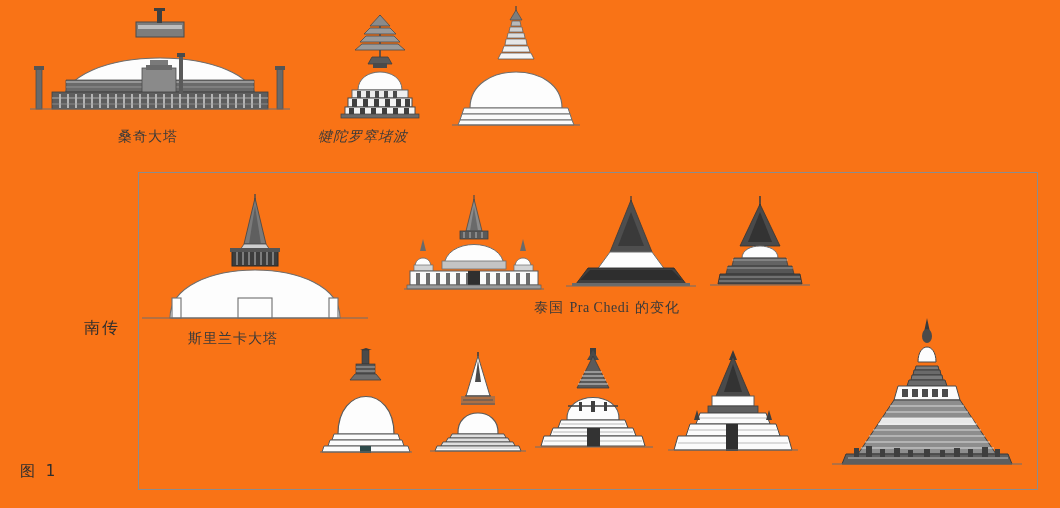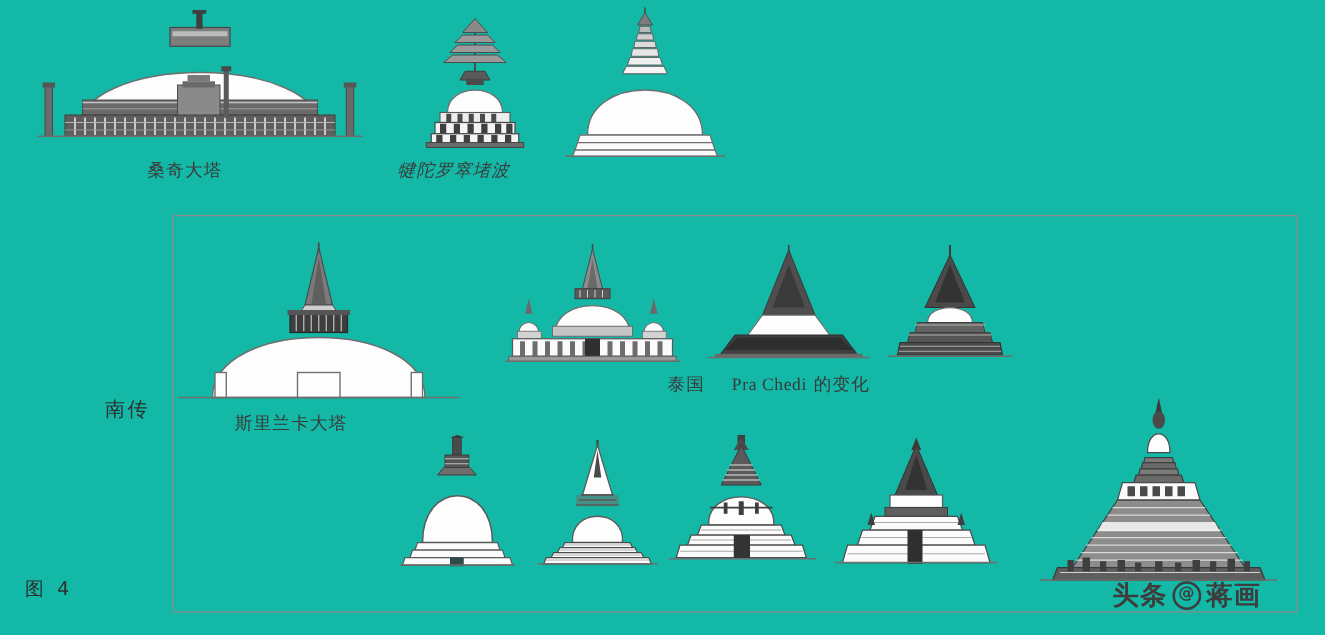"桑奇大塔" #page { background: #14b8a6 -> #f97316 }
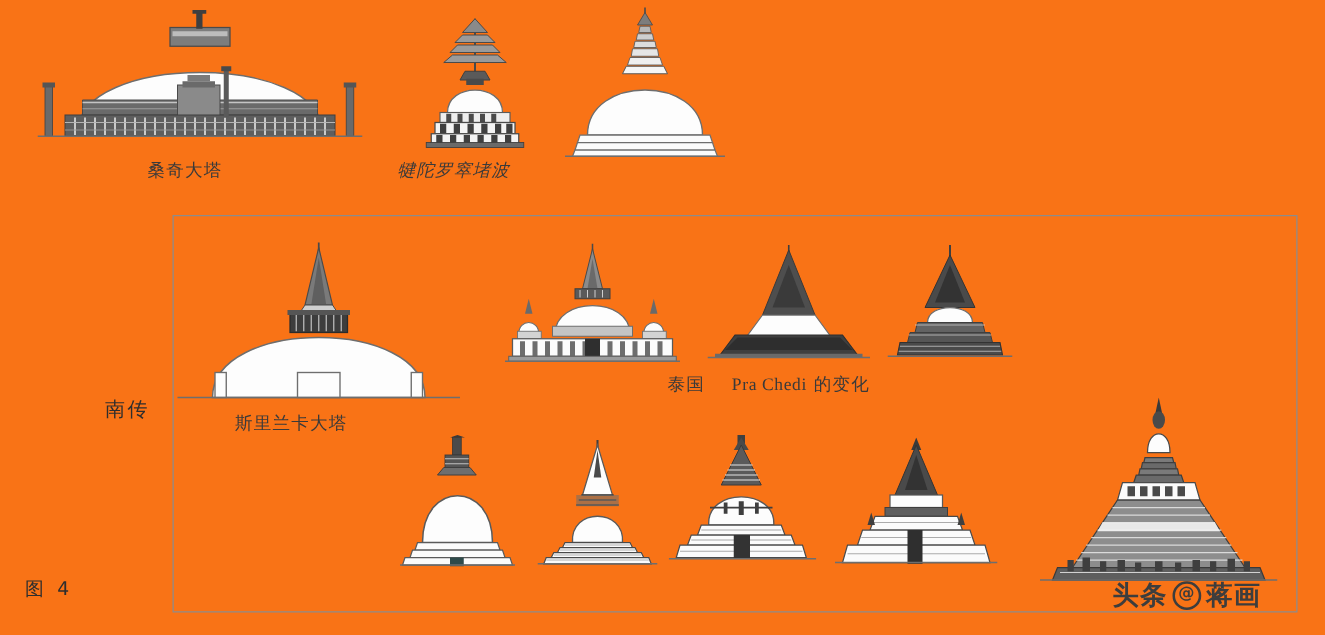"Pra Chedi" .caption.latin-mix .latin { margin-left: 16px -> none }
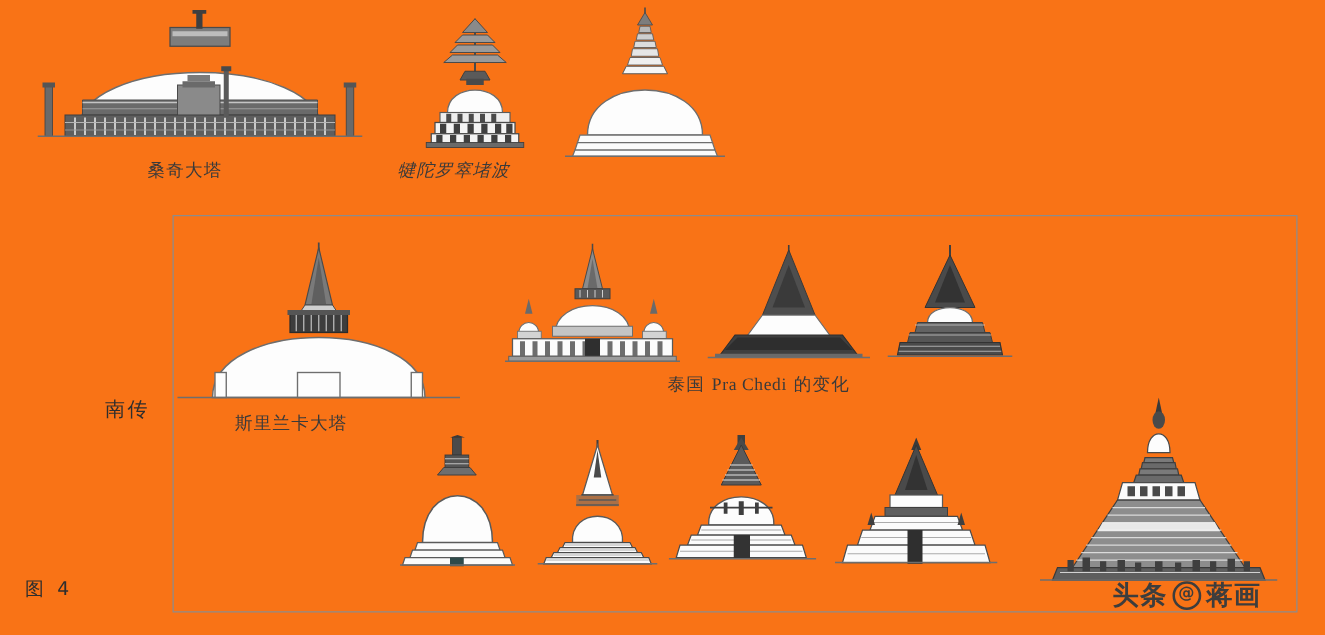"图 4" div { text: 4 -> 1 }
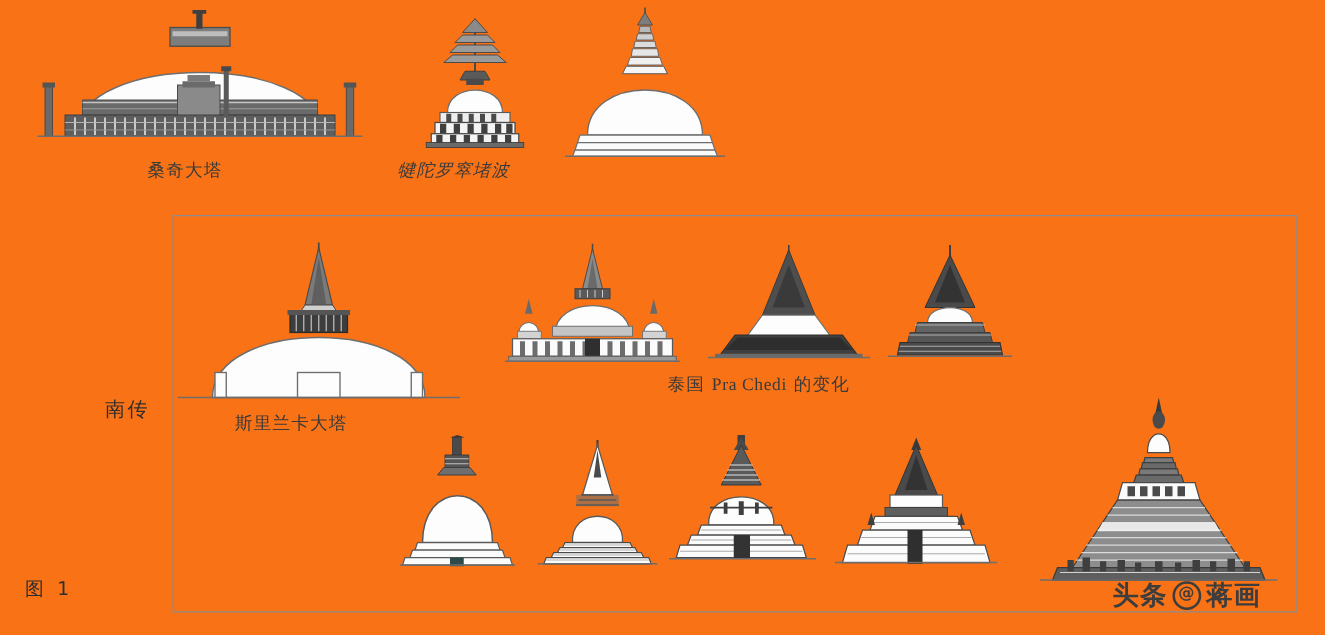"头条" div { html: <div> <span>头条</span> <span>@</span> <span>蒋画</span> </div> -> none }
